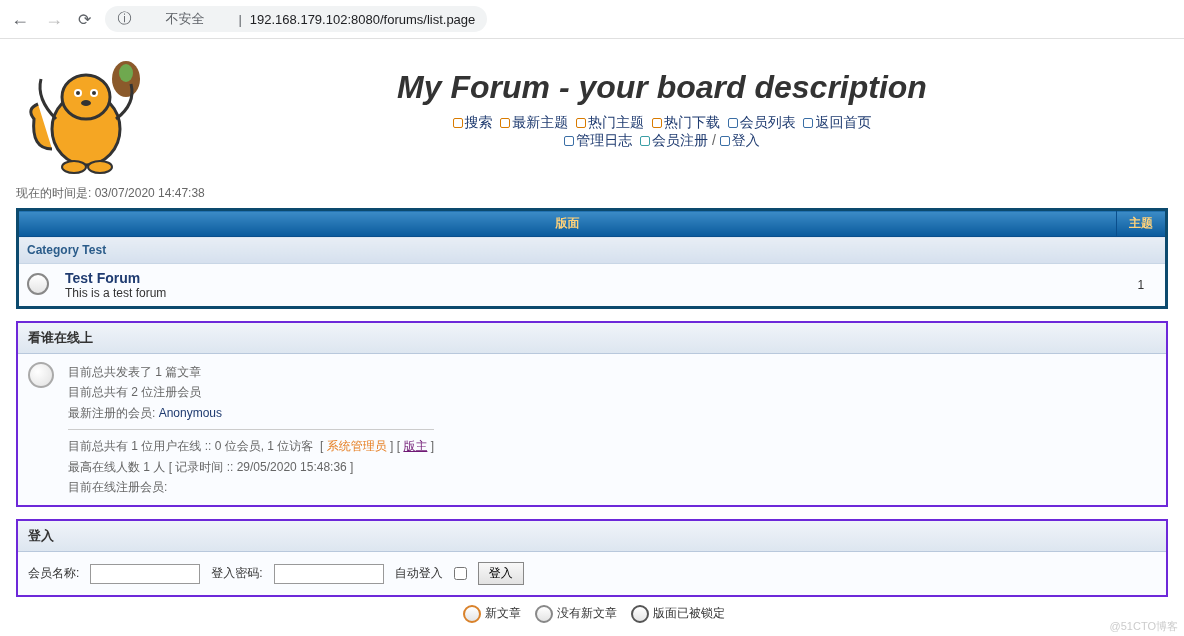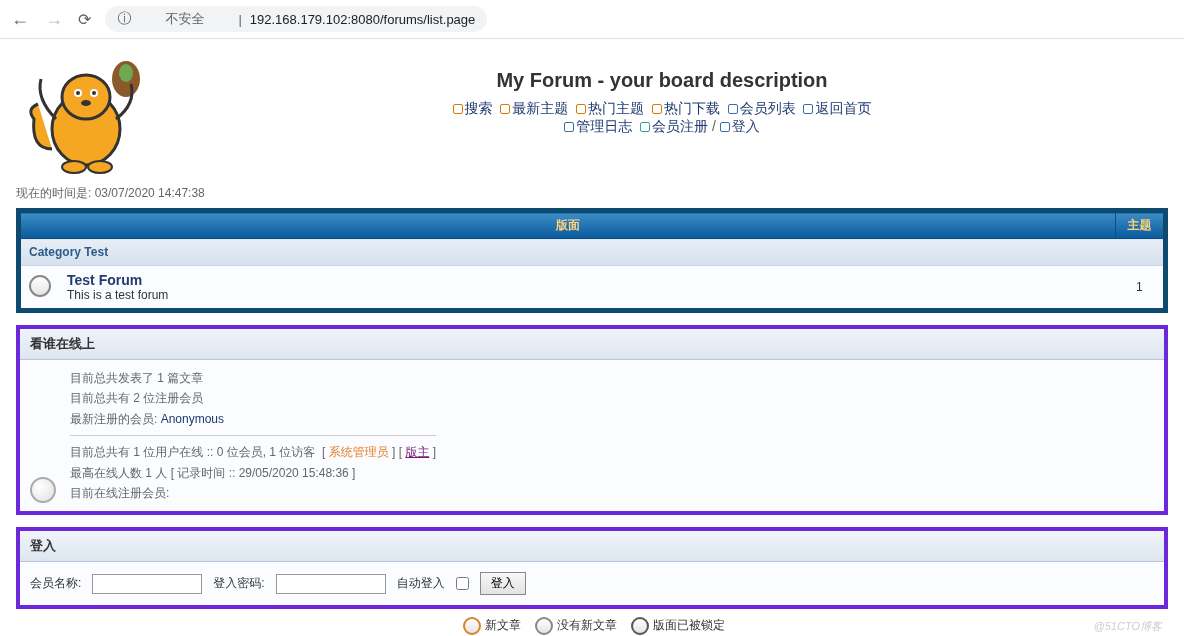"My Forum - your board" .board-title { font-size: 20px -> 32px; font-style: none -> italic }
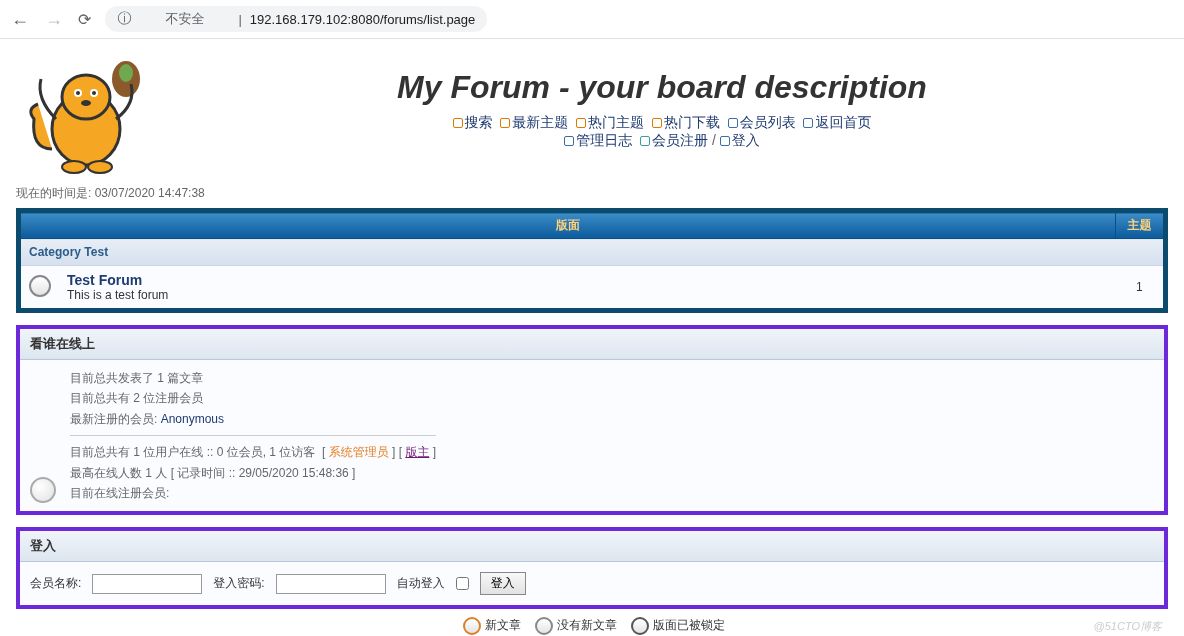"版面" table.f { border: 5px solid #0c4a6e -> 3px solid #0c4a6e }
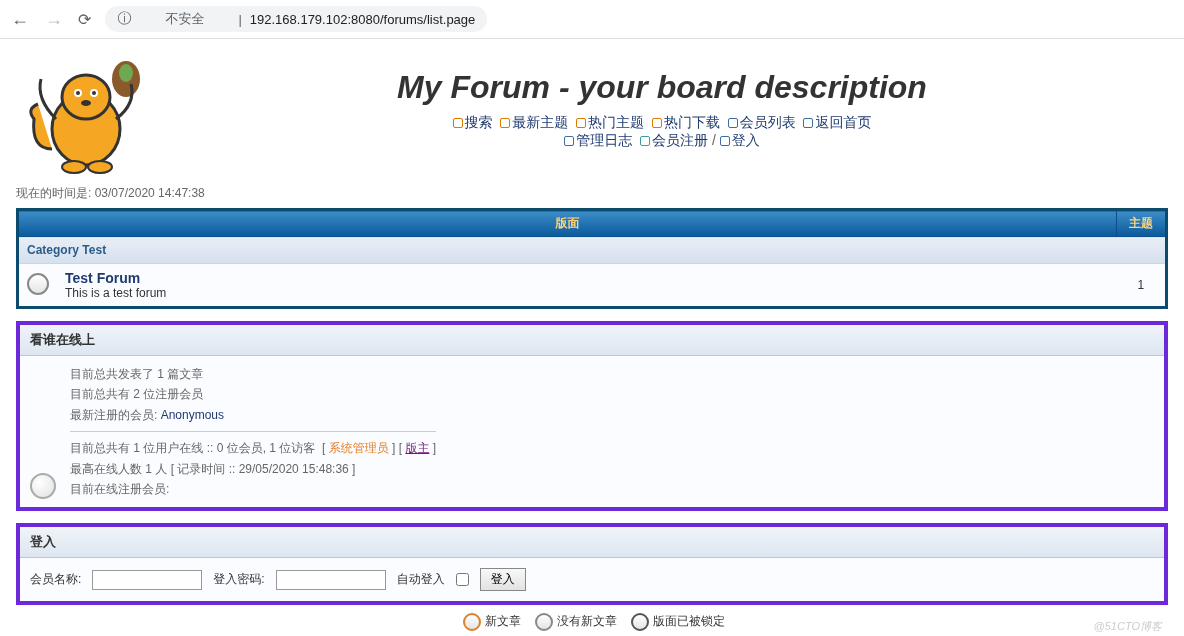"看谁在线上" .block { border: 4px solid #6d28d9 -> 2px solid #6d28d9 }
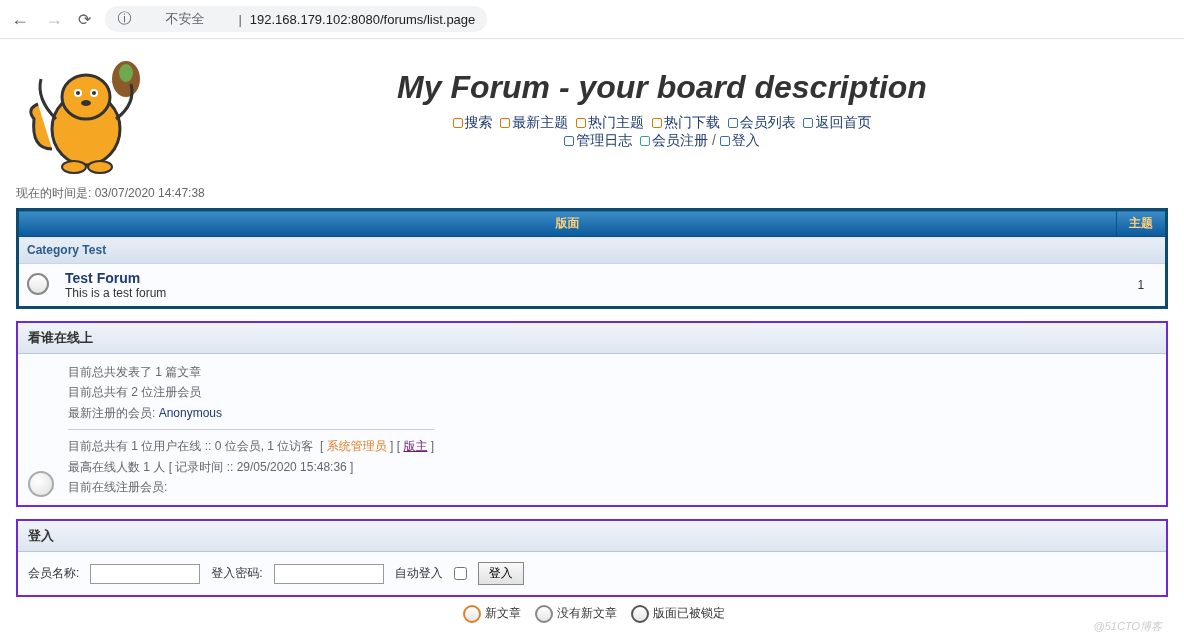"目前总共发表了 1 篇文章" .who-body { align-items: flex-end -> flex-start }
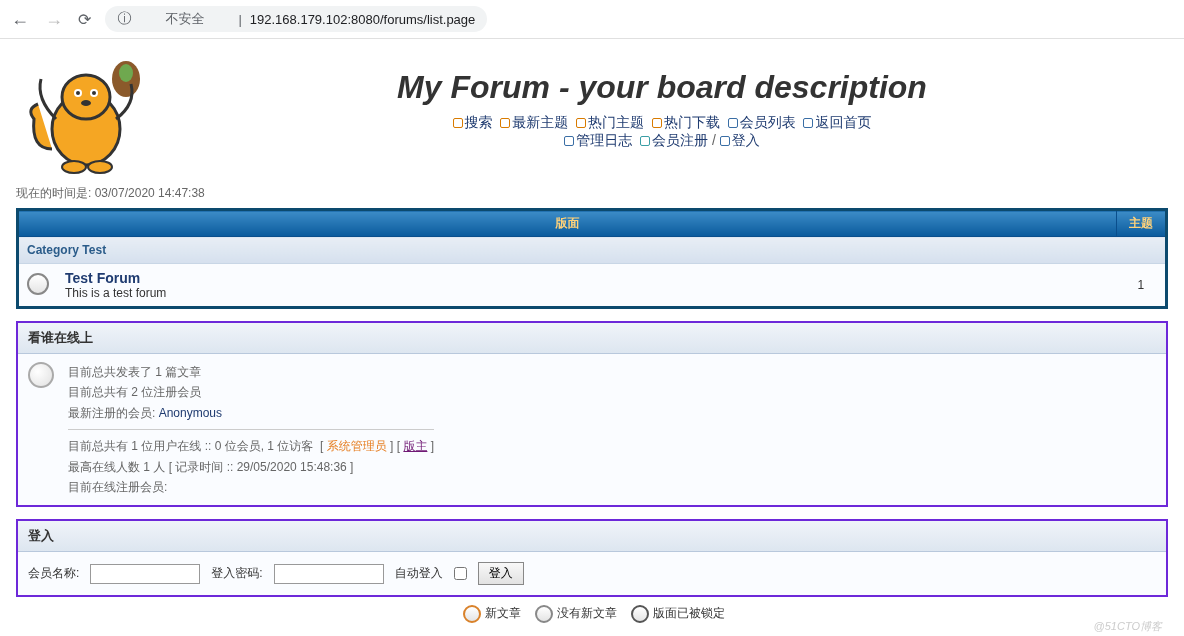"@51CTO博客" .watermark { font-style: italic -> none; right: 22px -> 6px }
